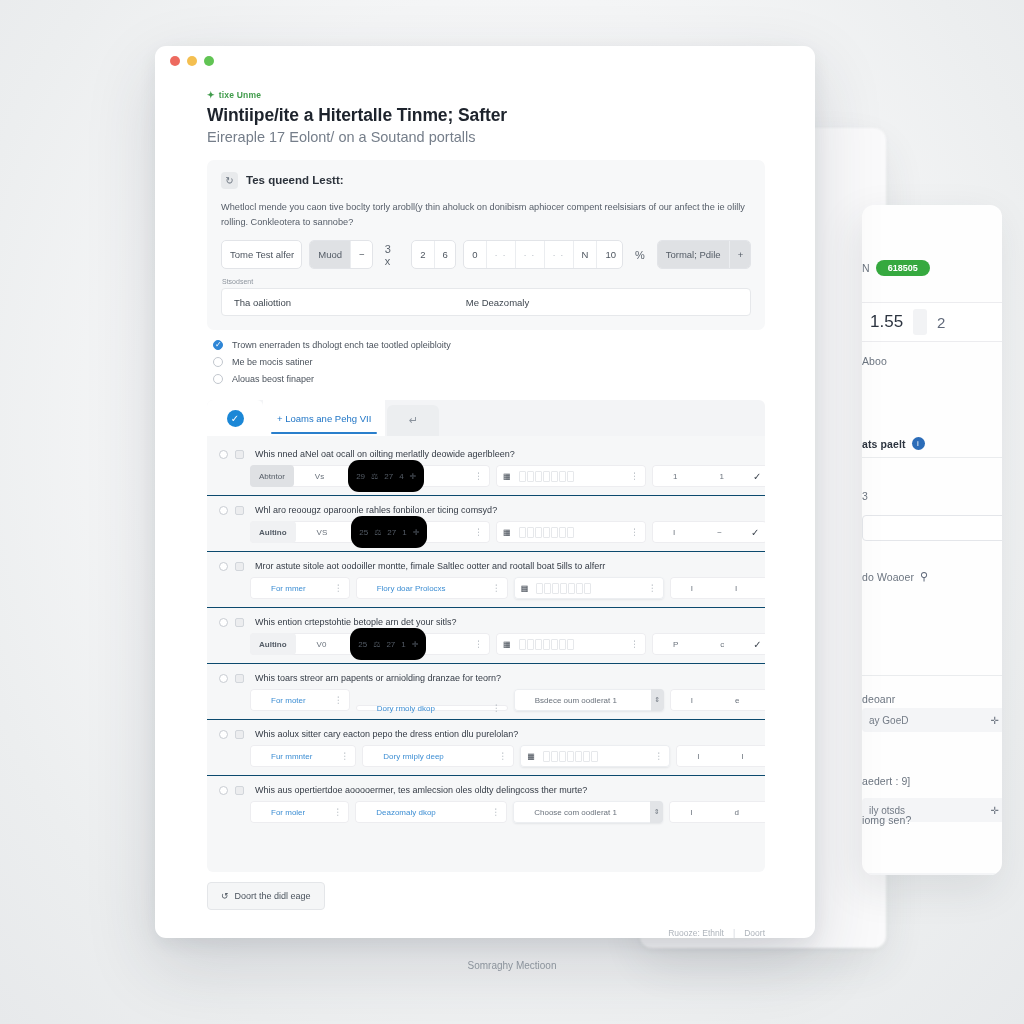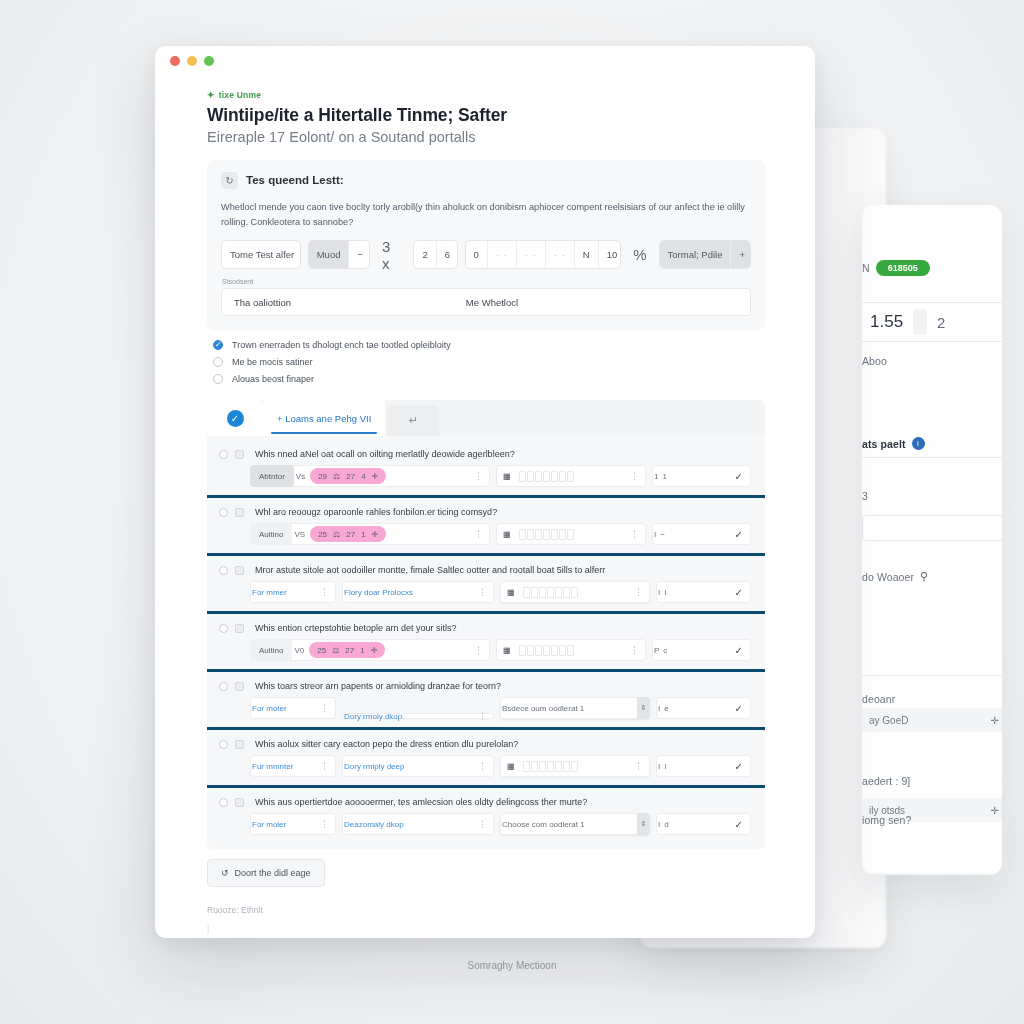"3 x" .tb-plain { font-size: 15px -> 11px }
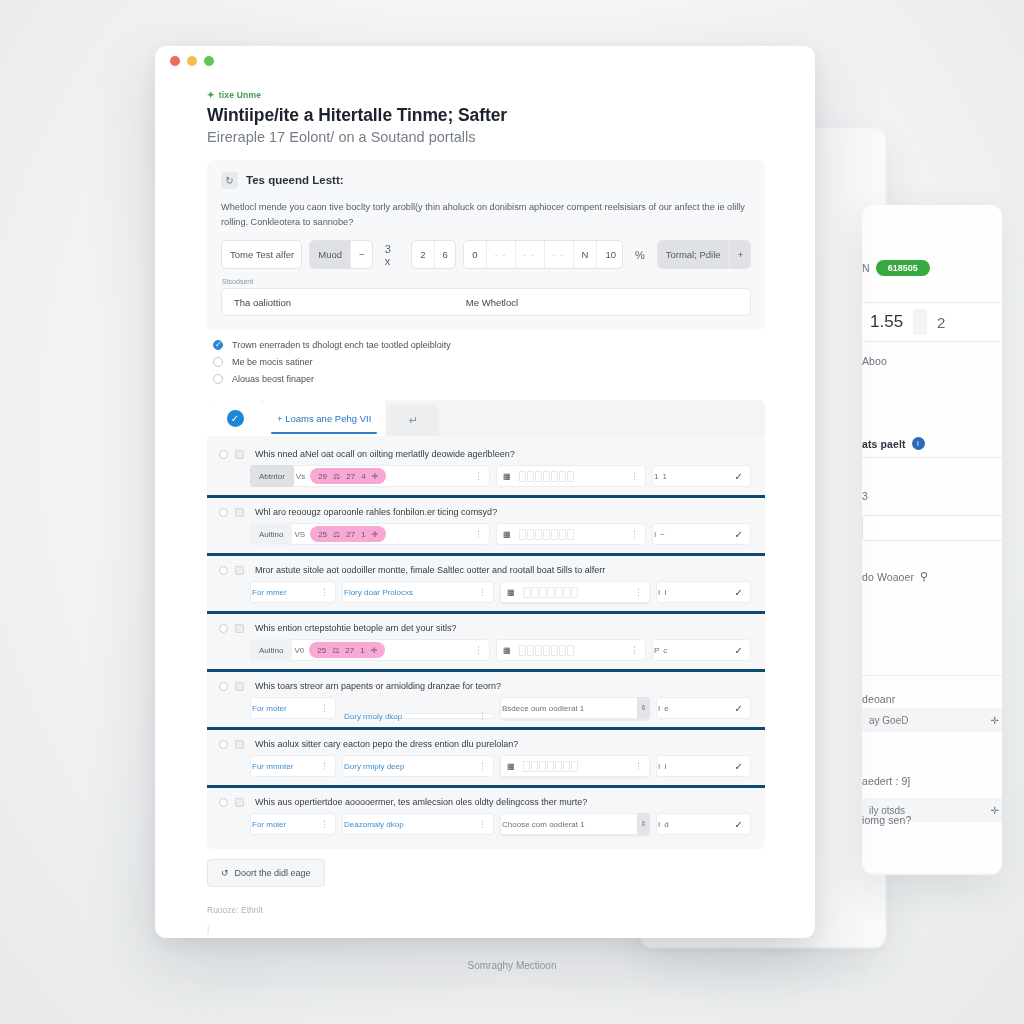"Me Whetlocl" span.field-right { text: Whetlocl -> Deazomaly }
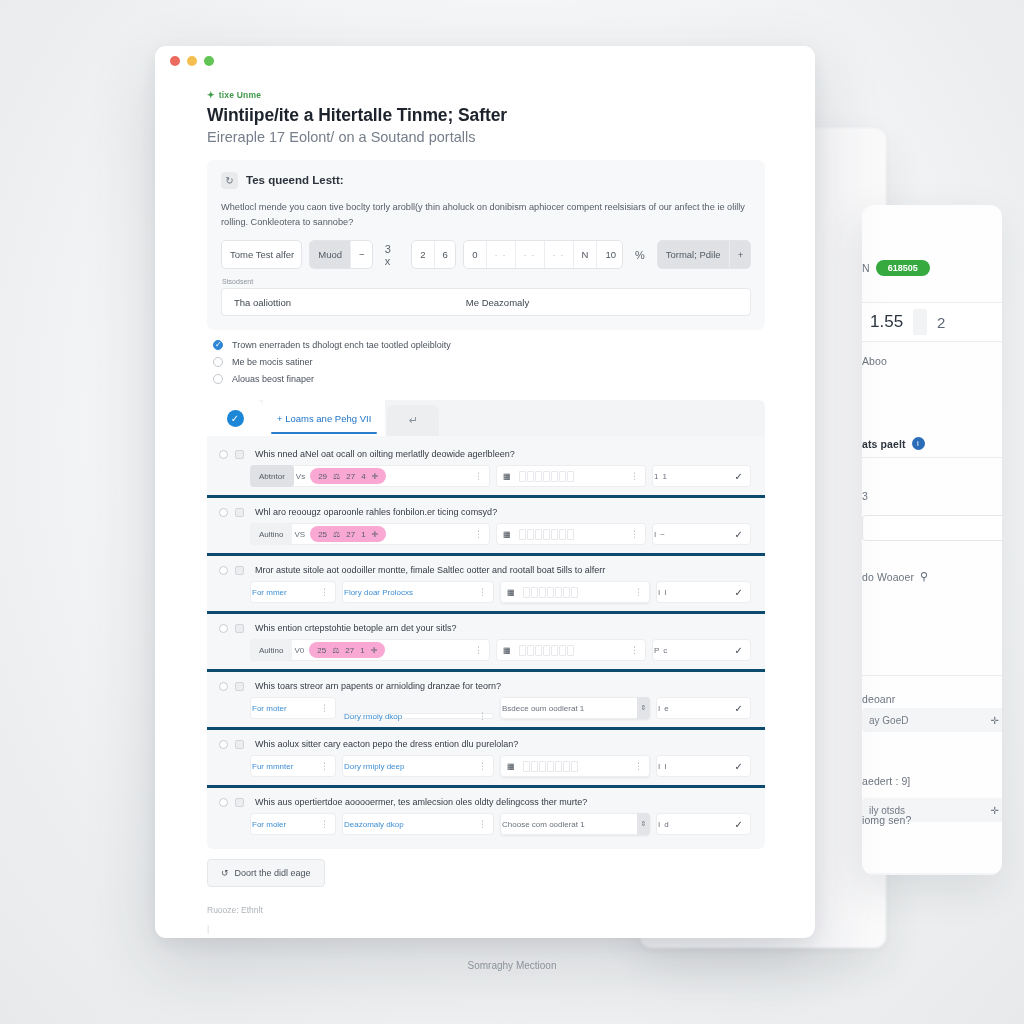"Whis nned aNel oat ocall" .qrow { border-bottom: 3px solid #0c4a6e -> 1px solid #0c4a6e }
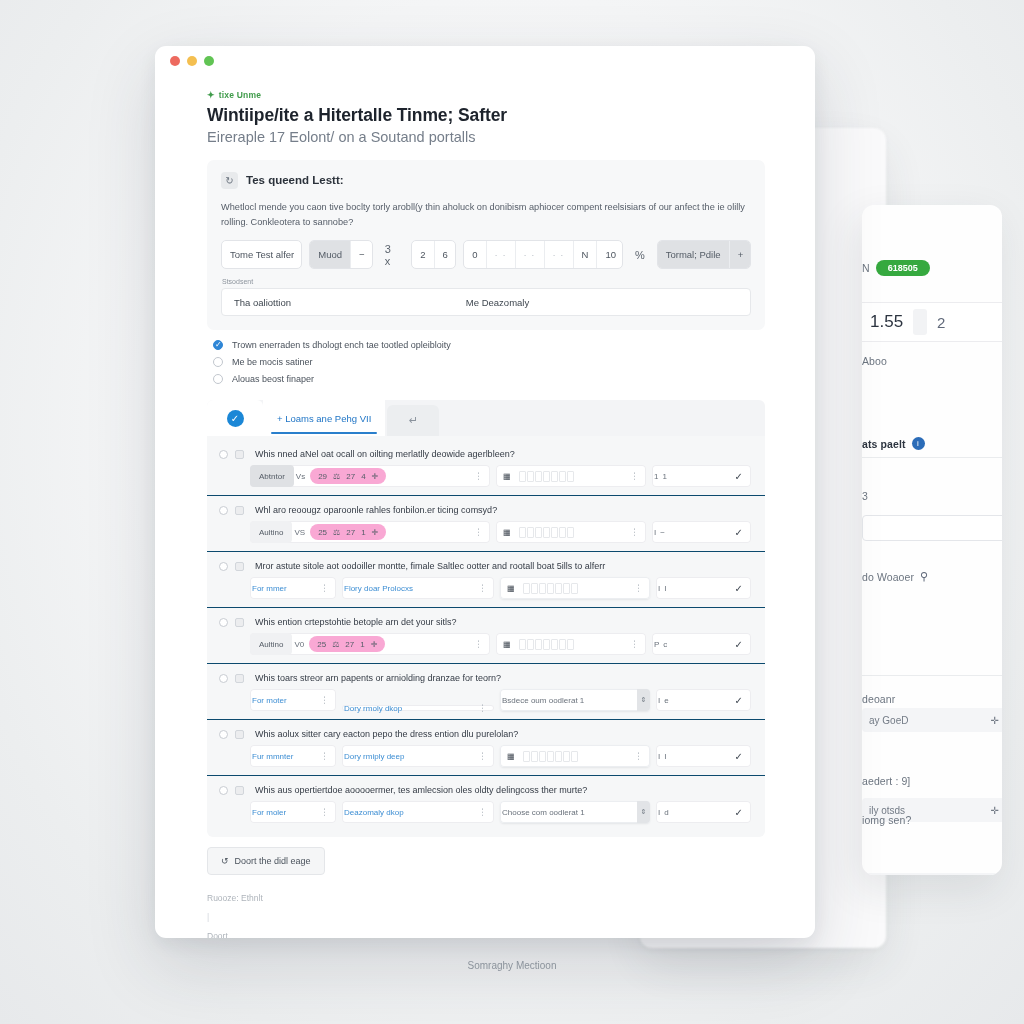"Vs" .cg-txt { padding: 0 2px -> 0 21px }
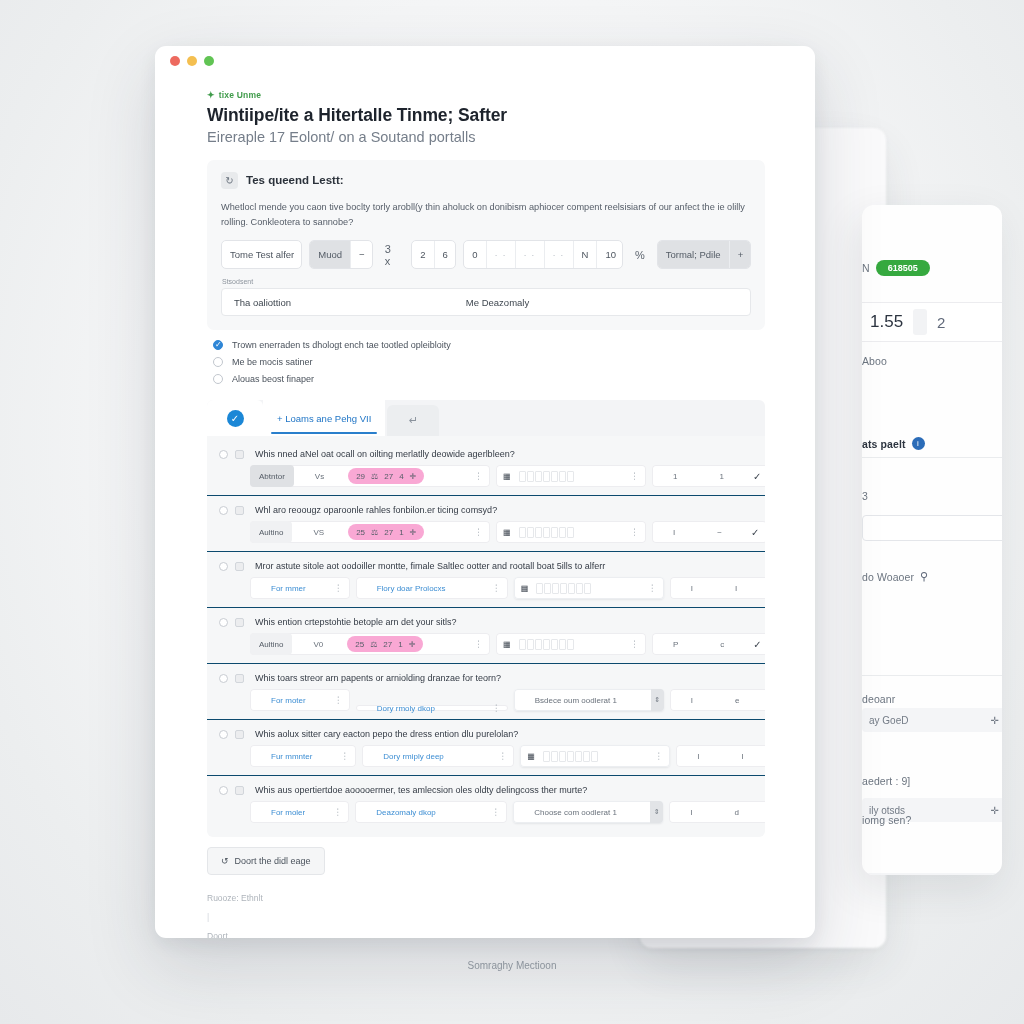"29" .cg-num { background: #f9a8d4 -> #000000; height: 16px -> 32px }
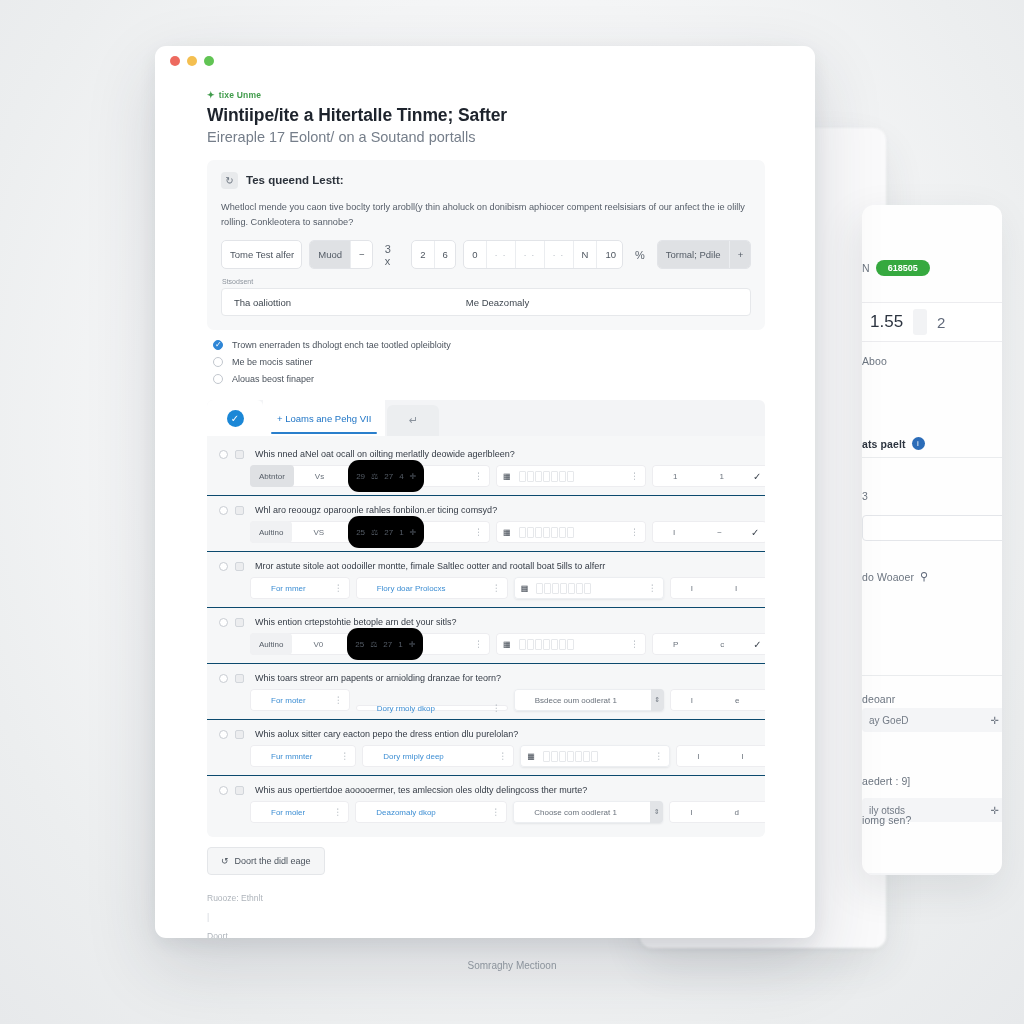"Aultino" .cg-pill.light { font-weight: none -> bold }
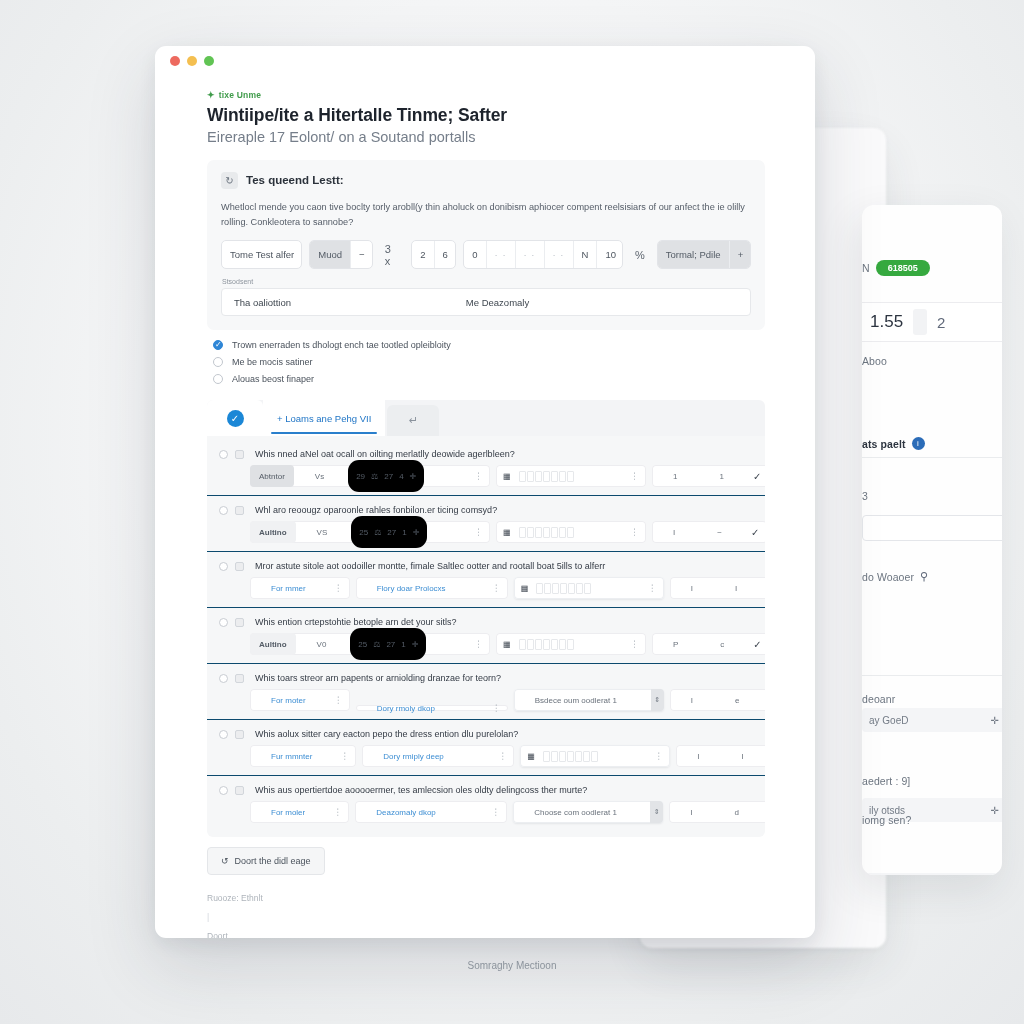"Ruooze: Ethnlt" .foot-links { flex-direction: column -> none }
